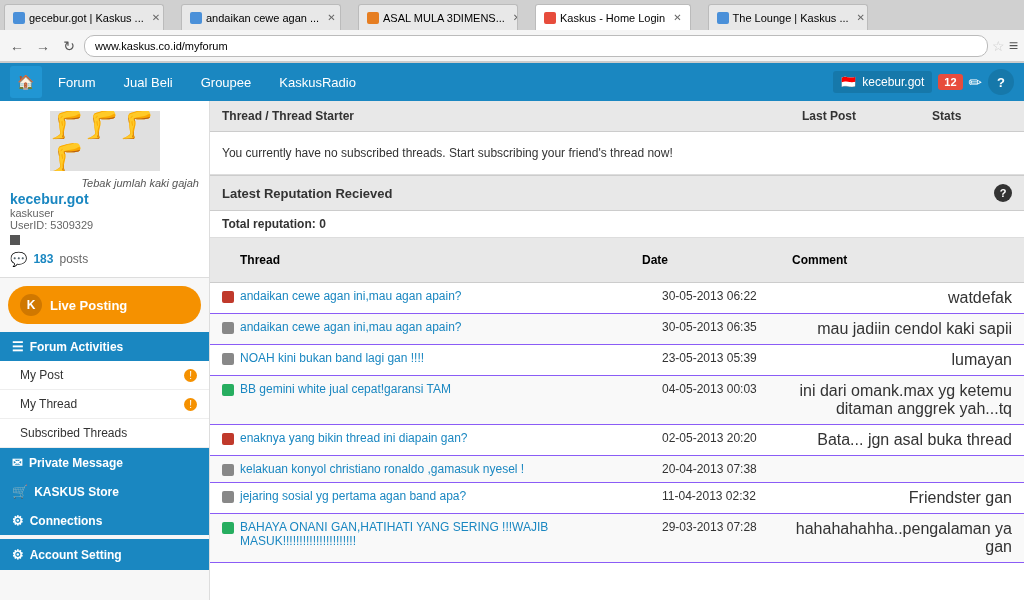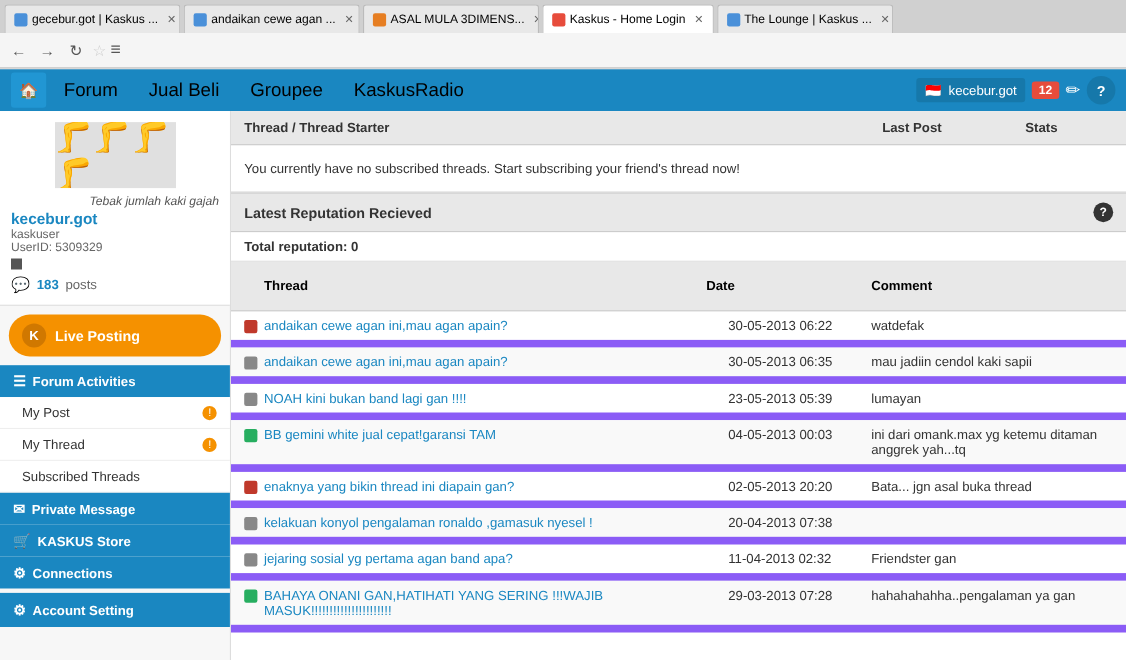"gecebur.got | Kaskus ..." .tab-bar { gap: 3px -> 17px }
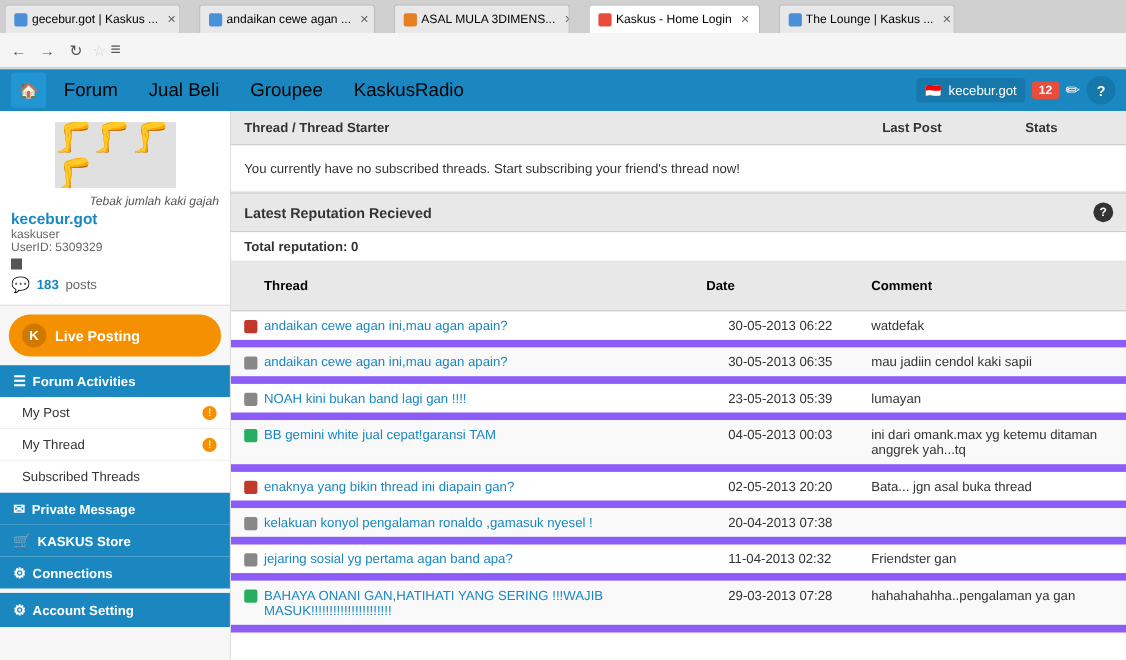"www.kaskus.co.id/myforum" input.address-input { html: none -> <input> }
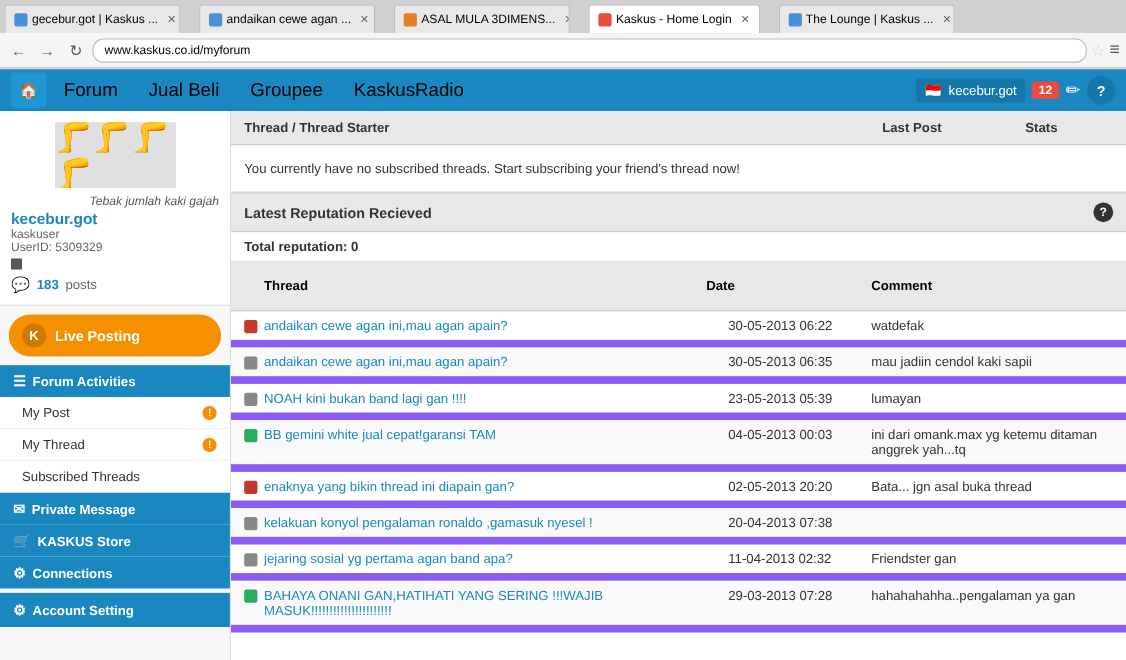"Forum" .nav-link { color: #000000 -> #ffffff; font-size: 17px -> 13px }
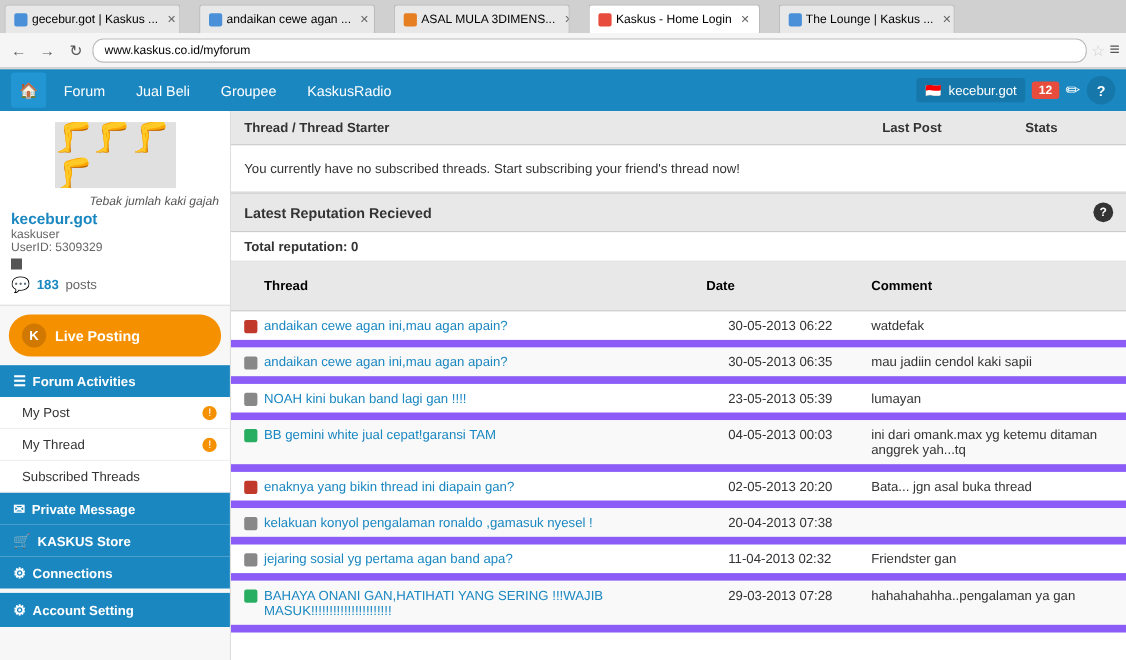"andaikan cewe agan ini,mau agan" .rep-row { border-bottom: 7px solid #8b5cf6 -> 1px solid #8b5cf6 }
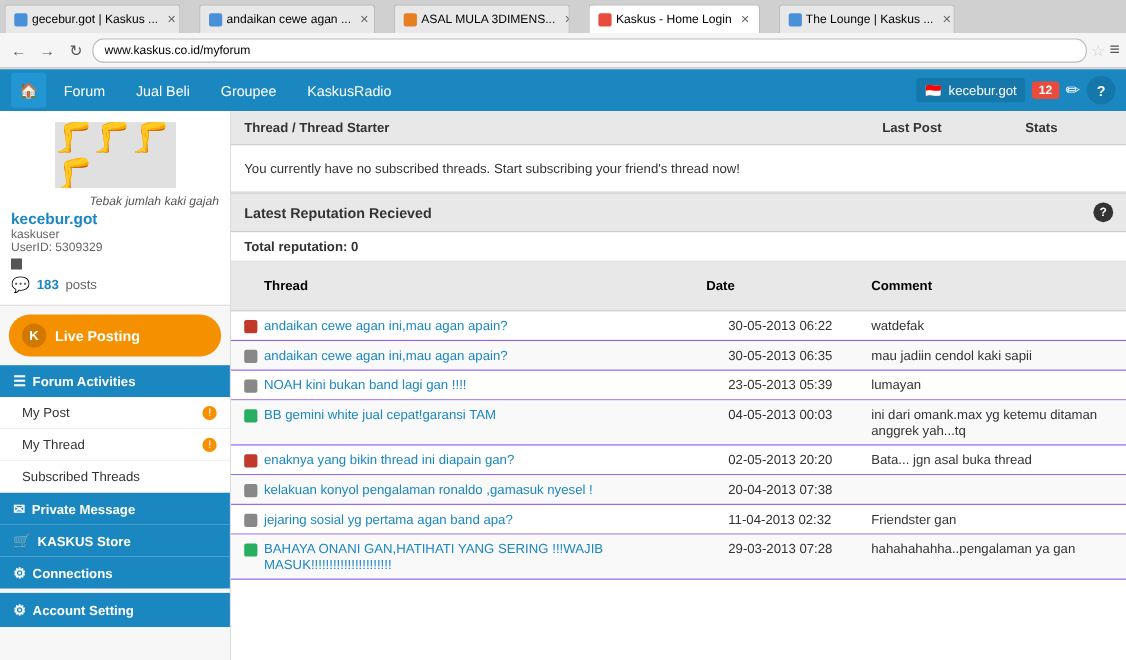"watdefak" .rep-comment { font-size: 12px -> 16px; text-align: none -> right }
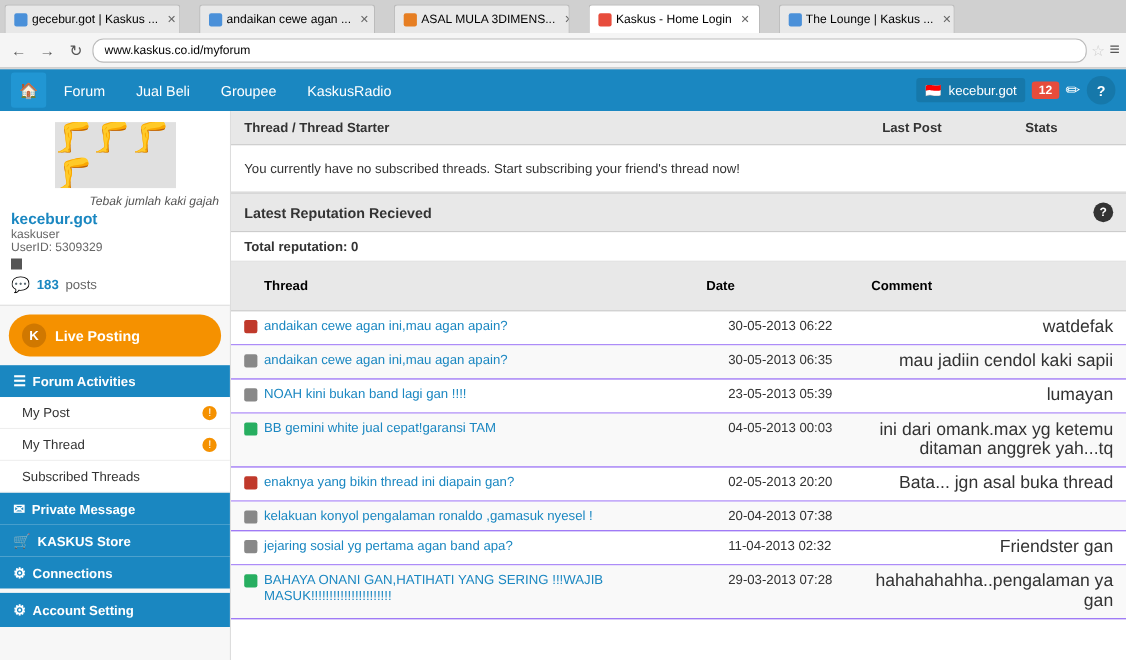"kelakuan konyol pengalaman ronaldo" span.rep-thread { text: pengalaman -> christiano }
